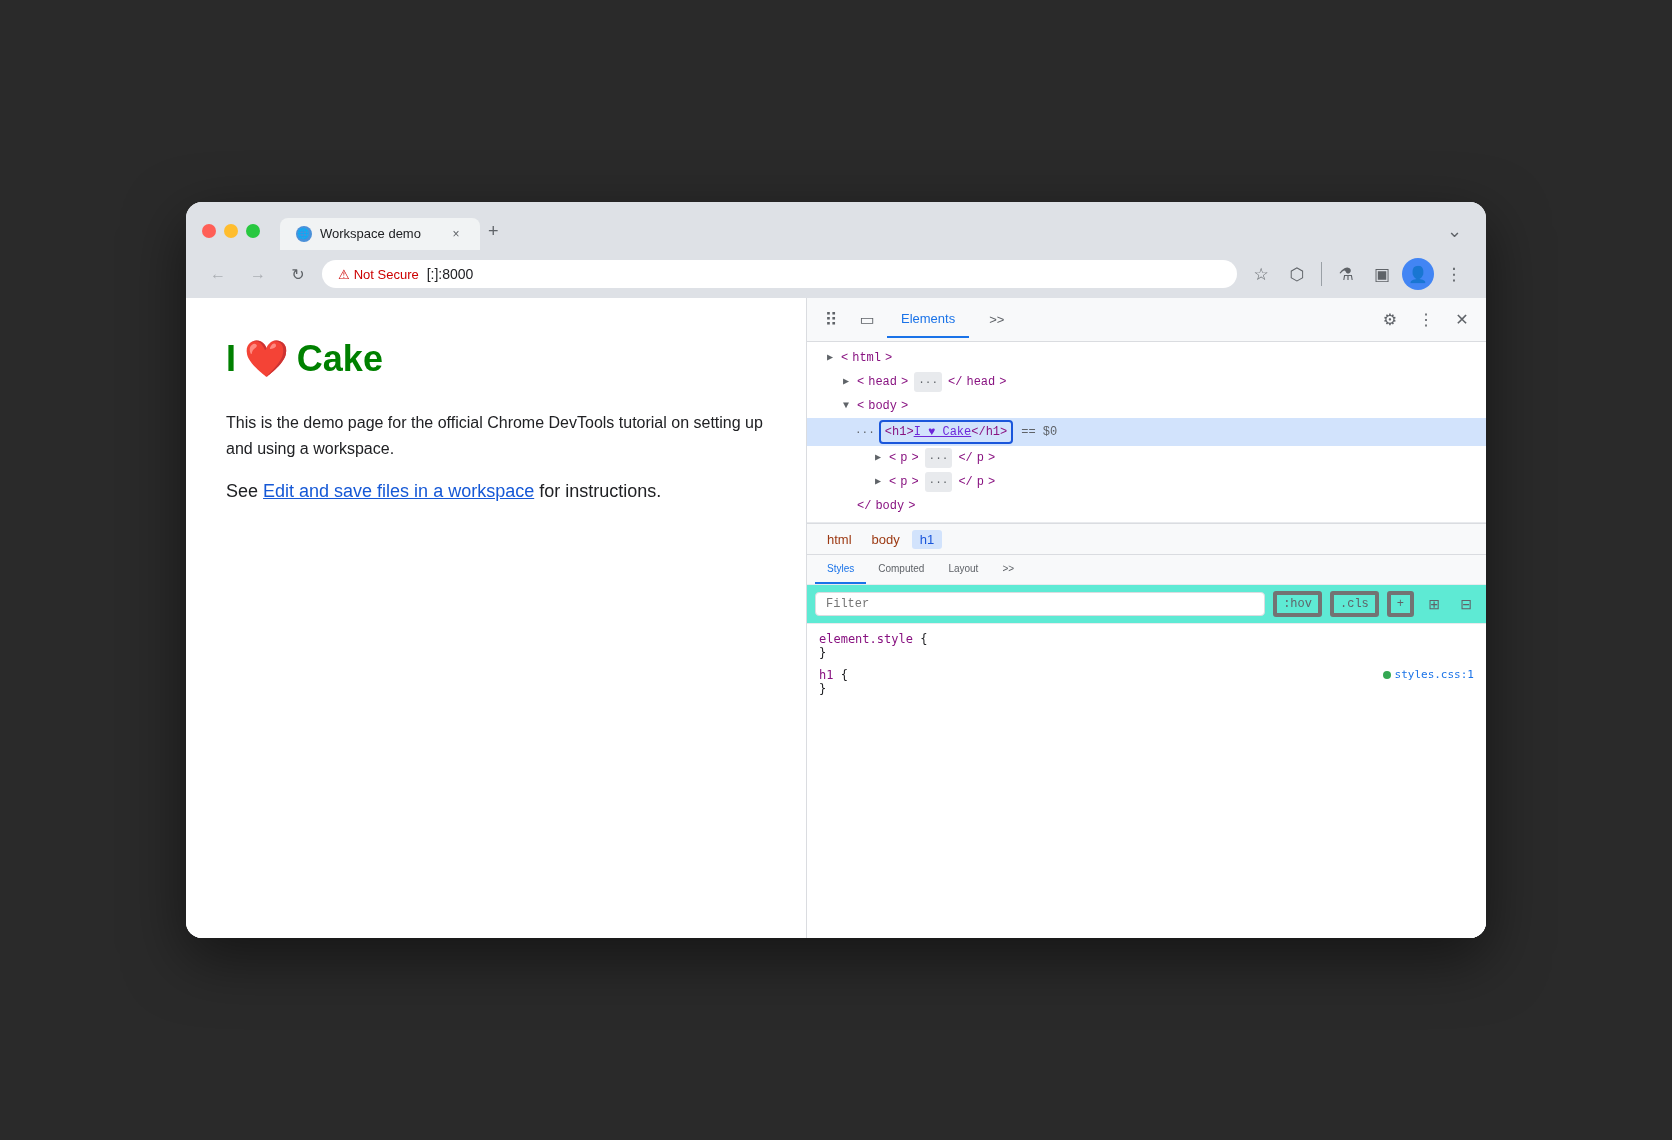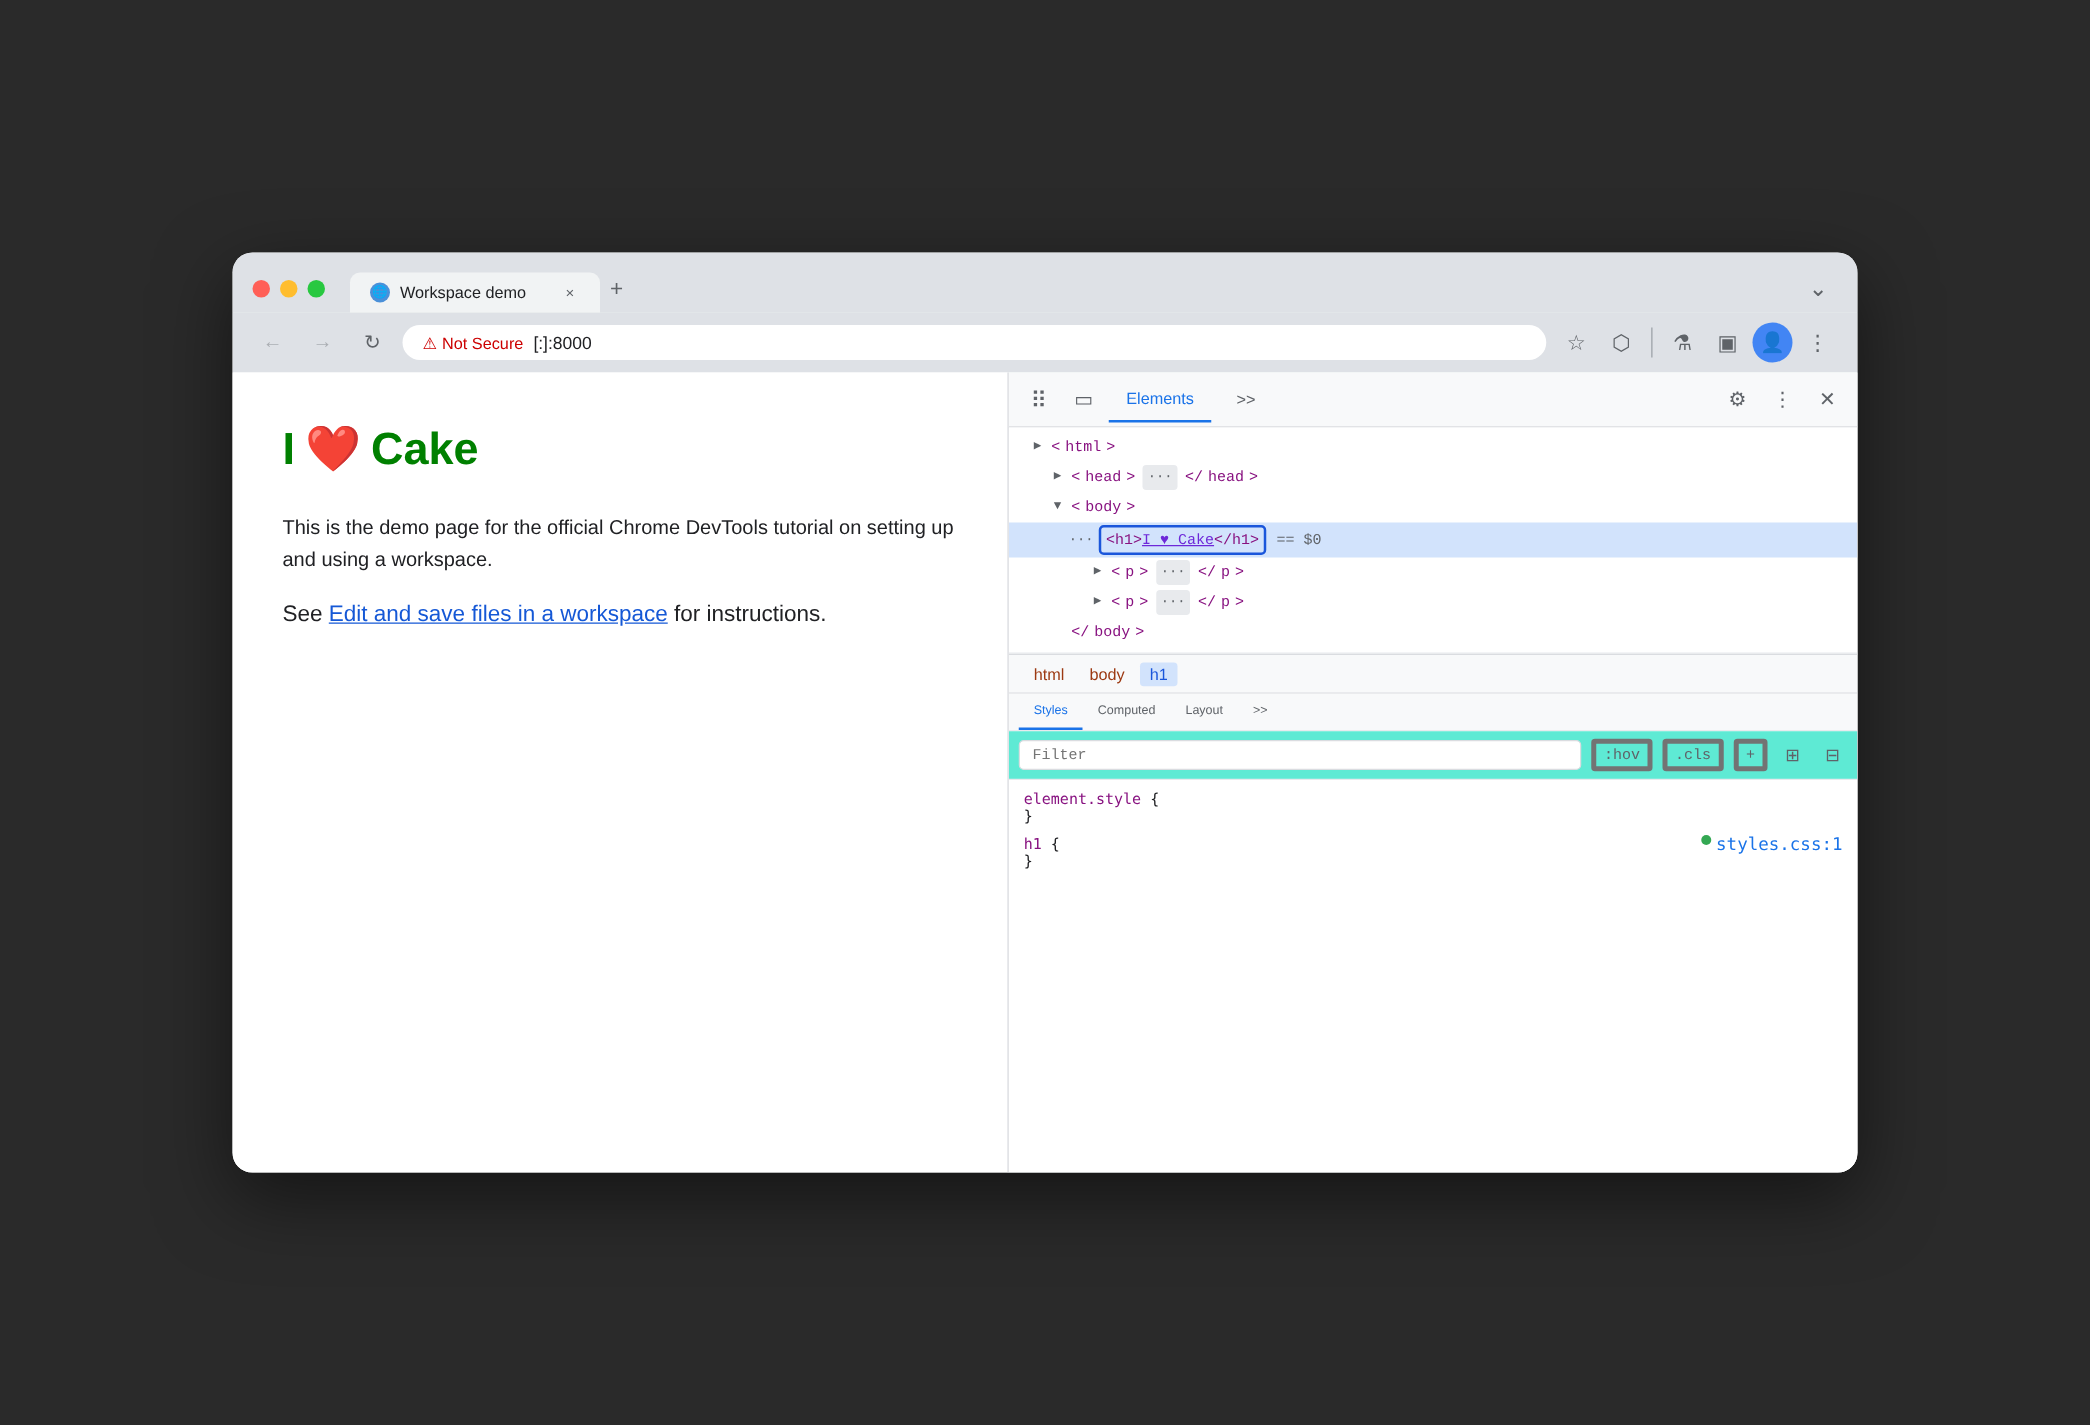"styles.css:1" .css-source-link { align-items: none -> center; font-size: 14px -> 11px }
